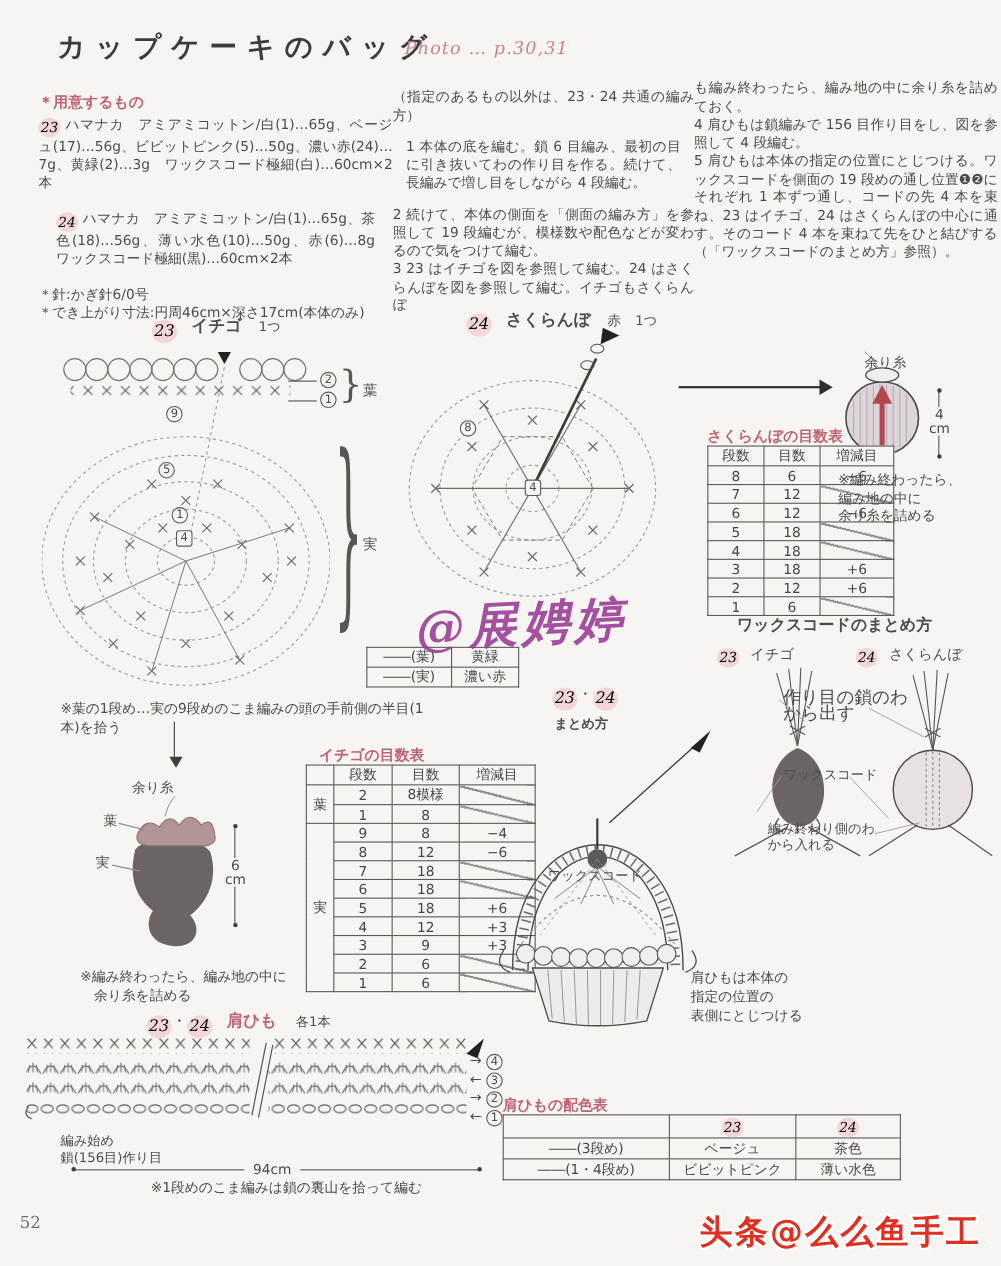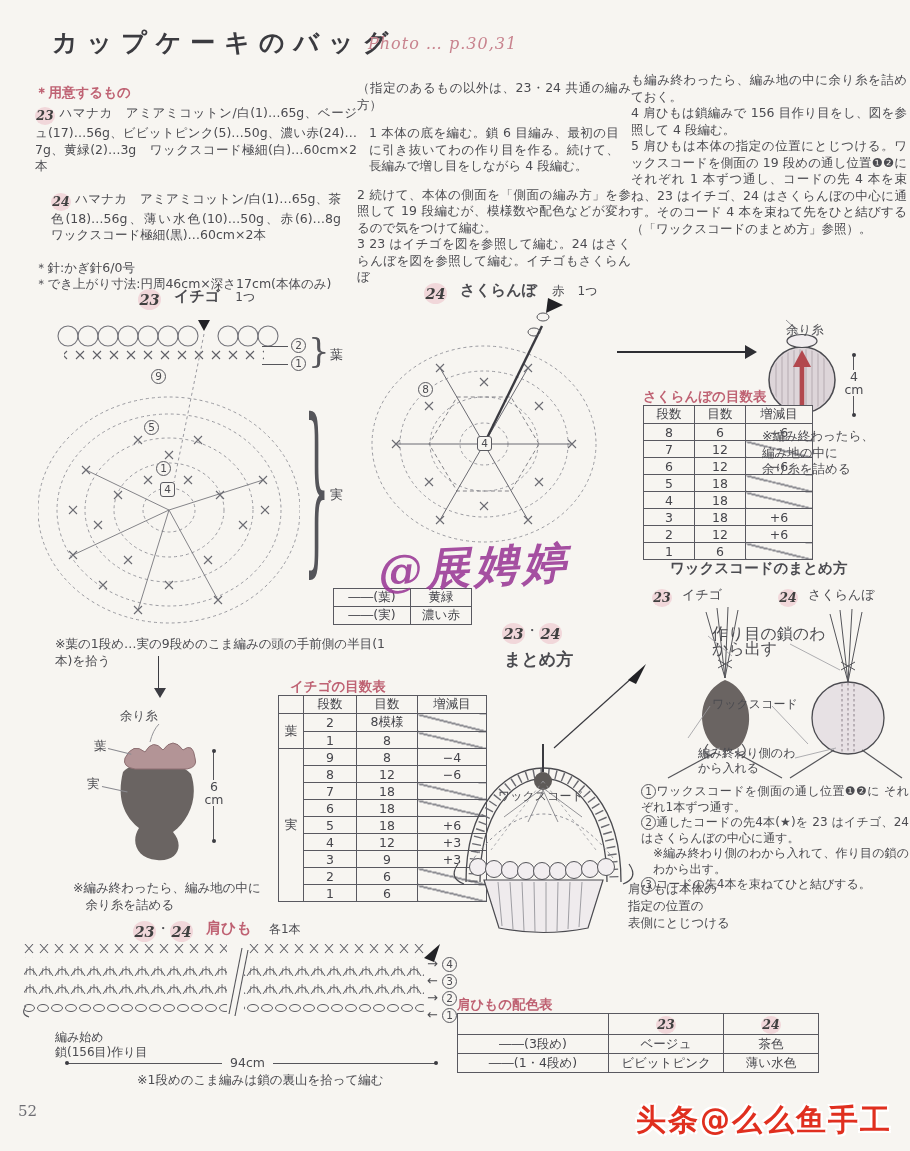"23" .badge { color: #404040 -> #000000; font-weight: bold -> none }
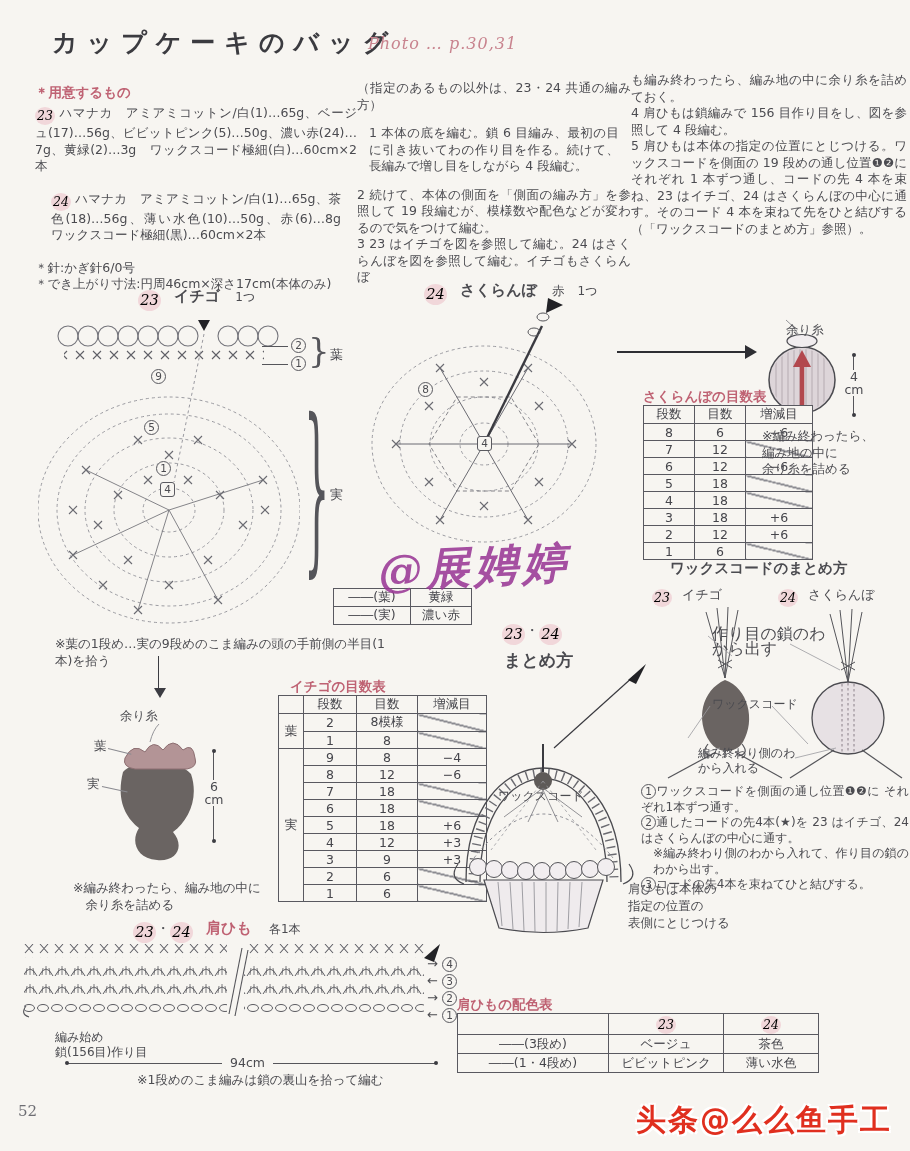"まとめ方" div { font-size: 17px -> 12px }
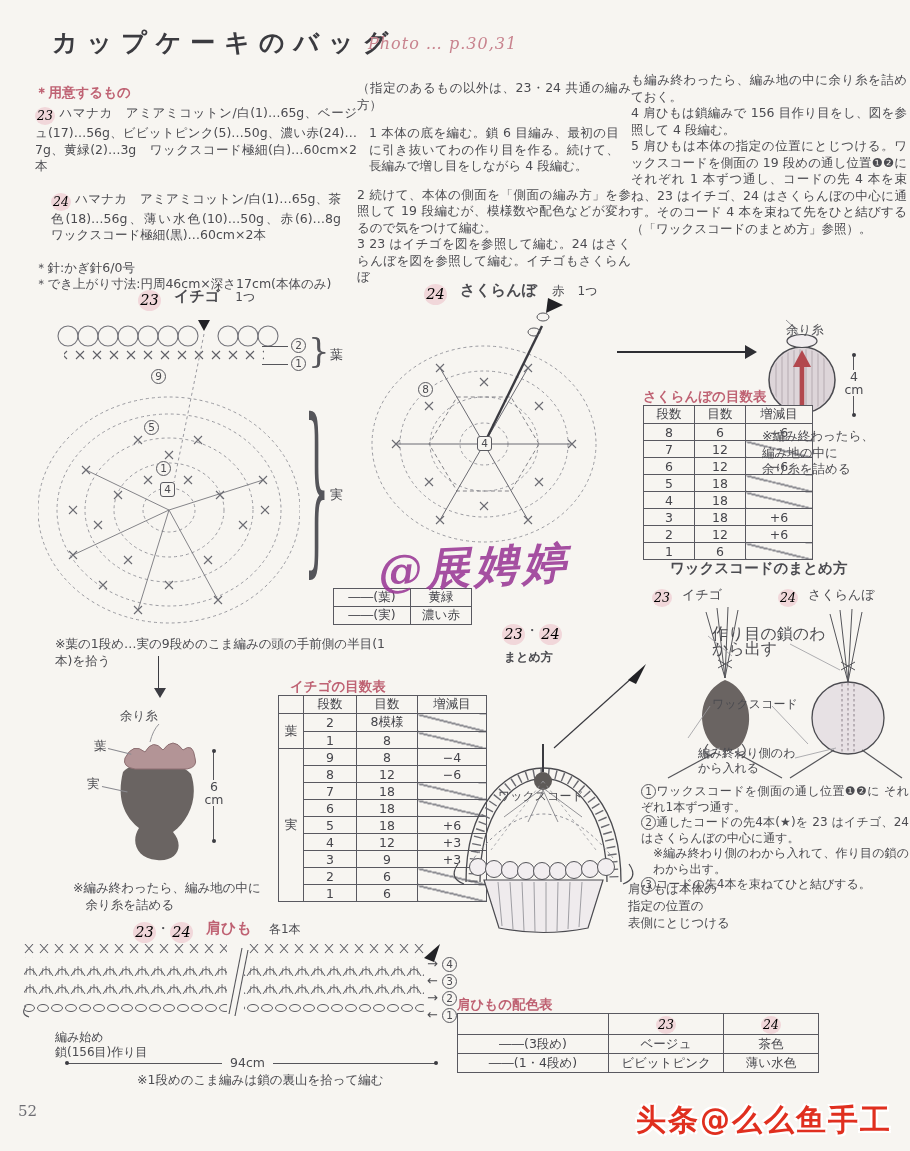"1 ワックスコードを側面の通し位置❶❷に それぞれ1本ずつ通す。" div.t { html: <div> <p><span>1</span><span>ワックスコードを側面の通し位置❶❷に それぞれ1本ずつ通す。</span></p> <p><span>2</span><span>通したコードの先4本(★)を 23 はイチゴ、24 はさくらんぼの中心に通す。</span></p> <p>※編み終わり側のわから入れて、作り目の鎖のわから出す。</p> <p><span>3</span><span>コードの先4本を束ねてひと結びする。</span></p> </div> -> none }
